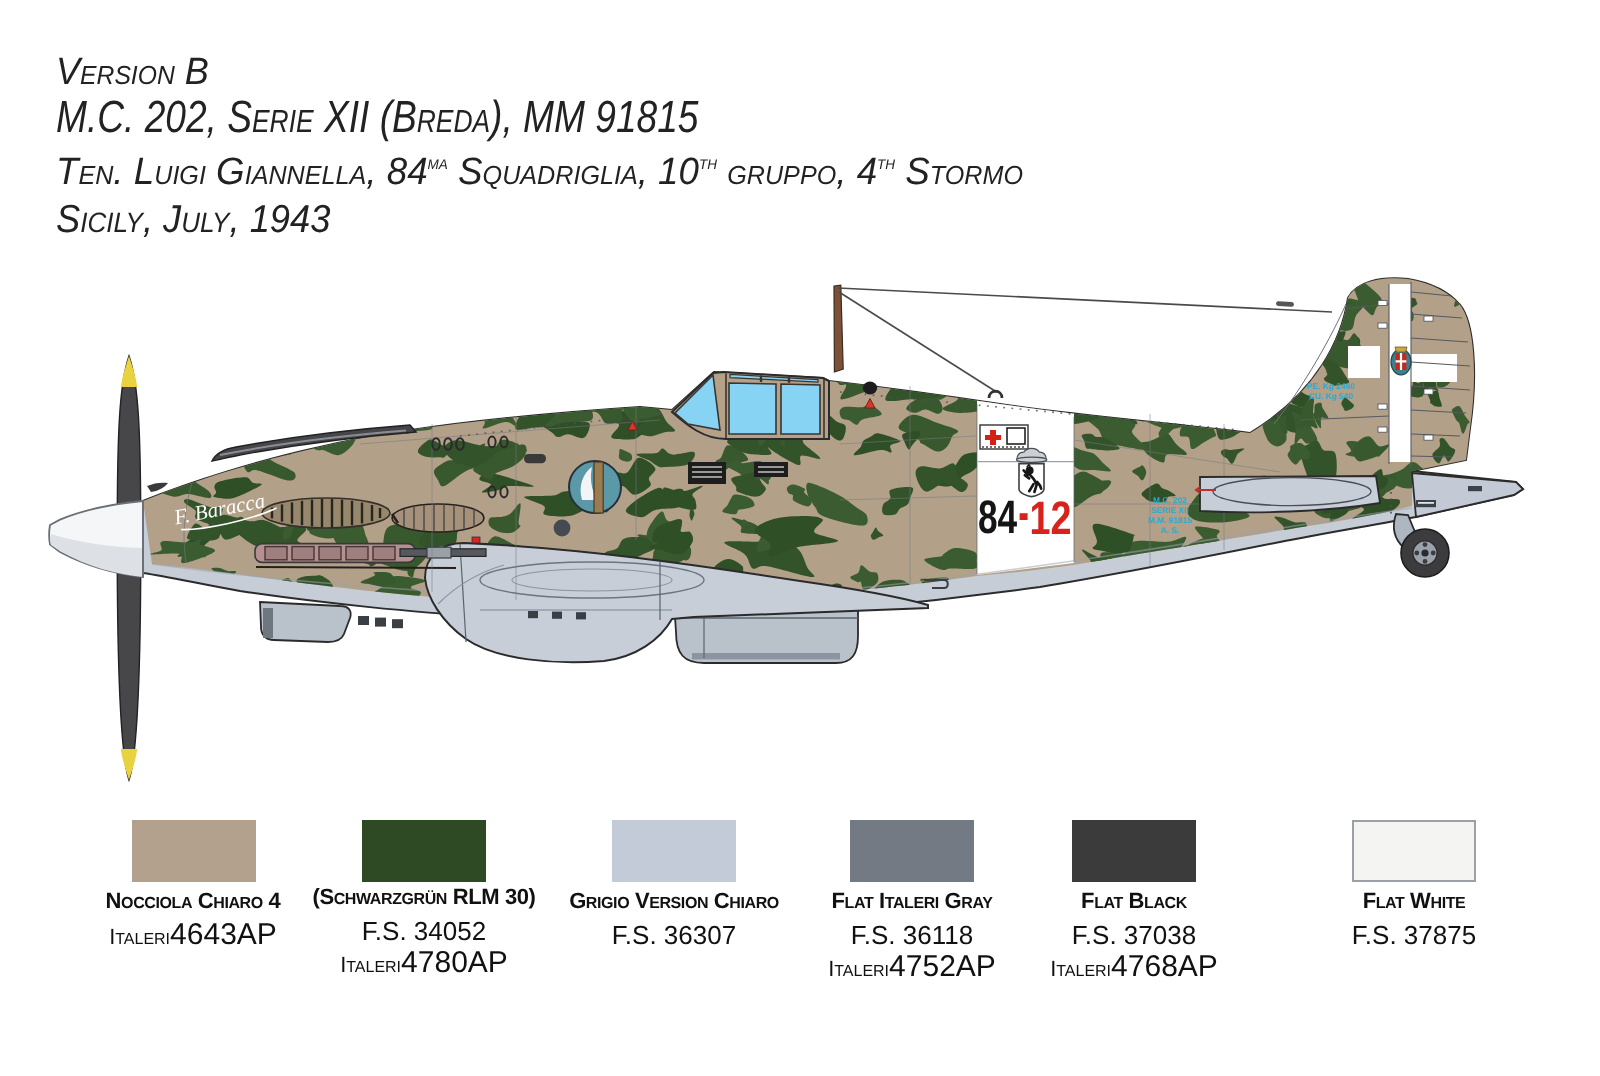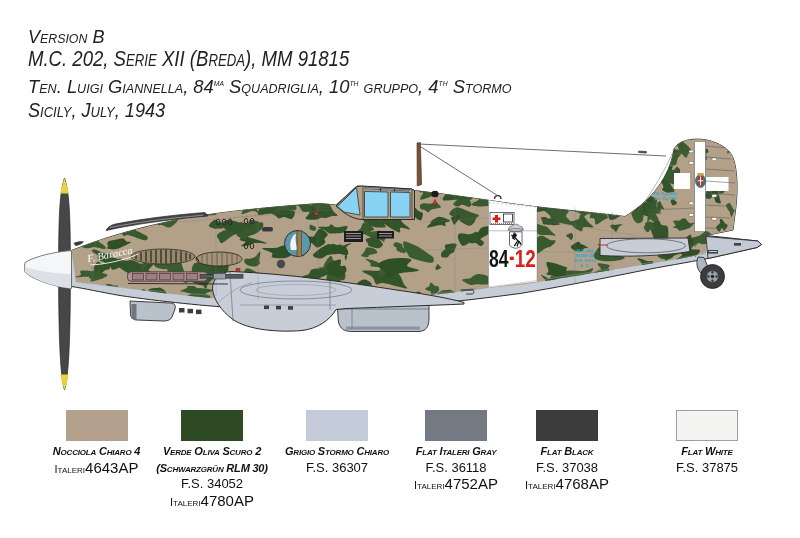"Nocciola Chiaro 4" .nm { font-style: italic -> none }
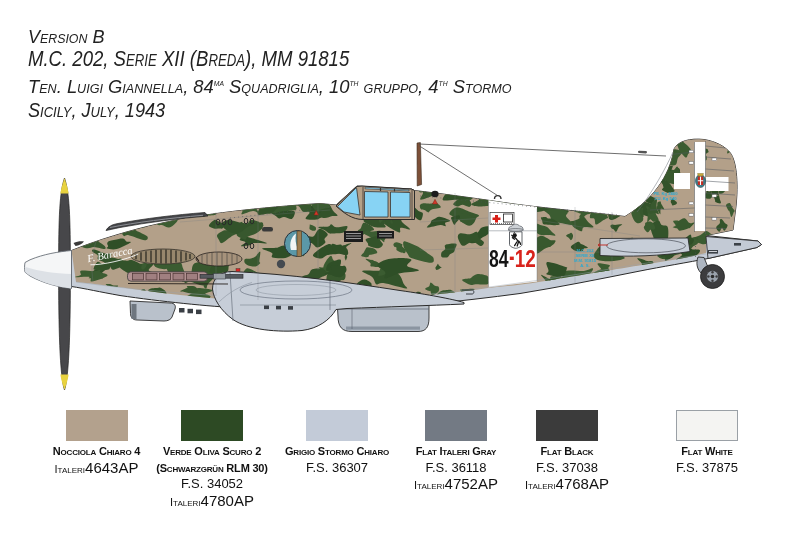"Verde Oliva Scuro 2" div.nm { html: <div>Verde Oliva Scuro 2</div> -> none }
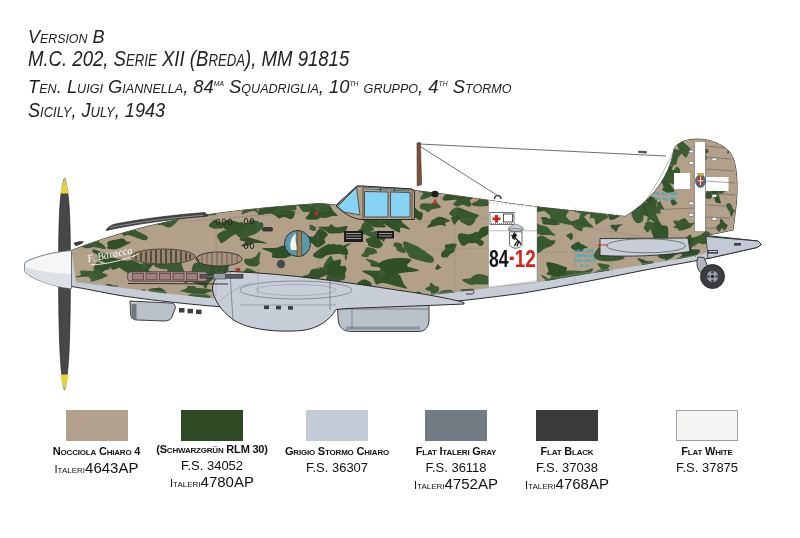"Grigio Stormo Chiaro" div.nm { text: Stormo -> Version }
